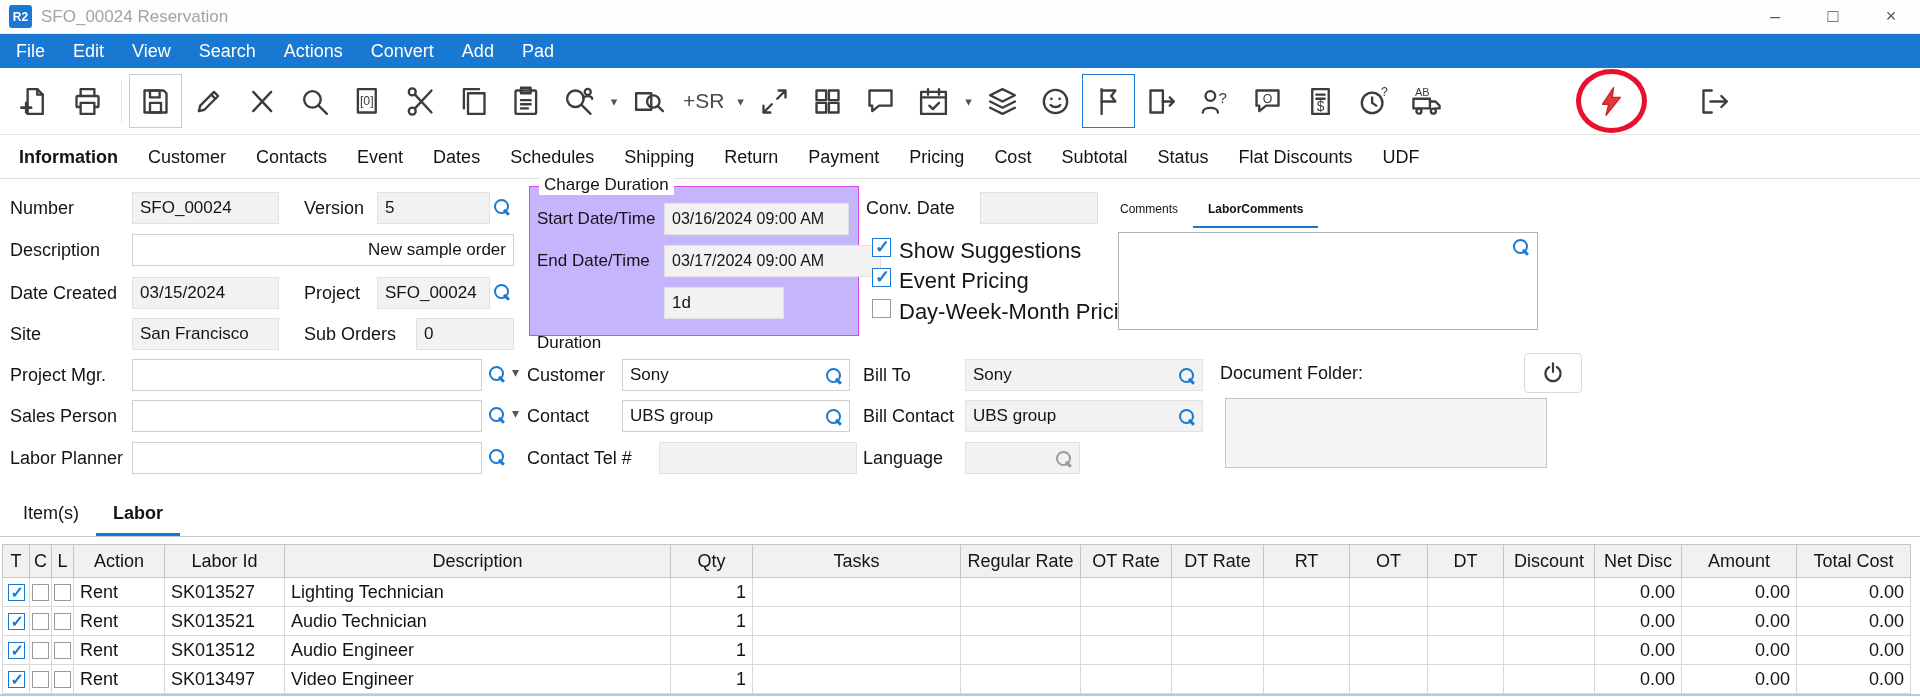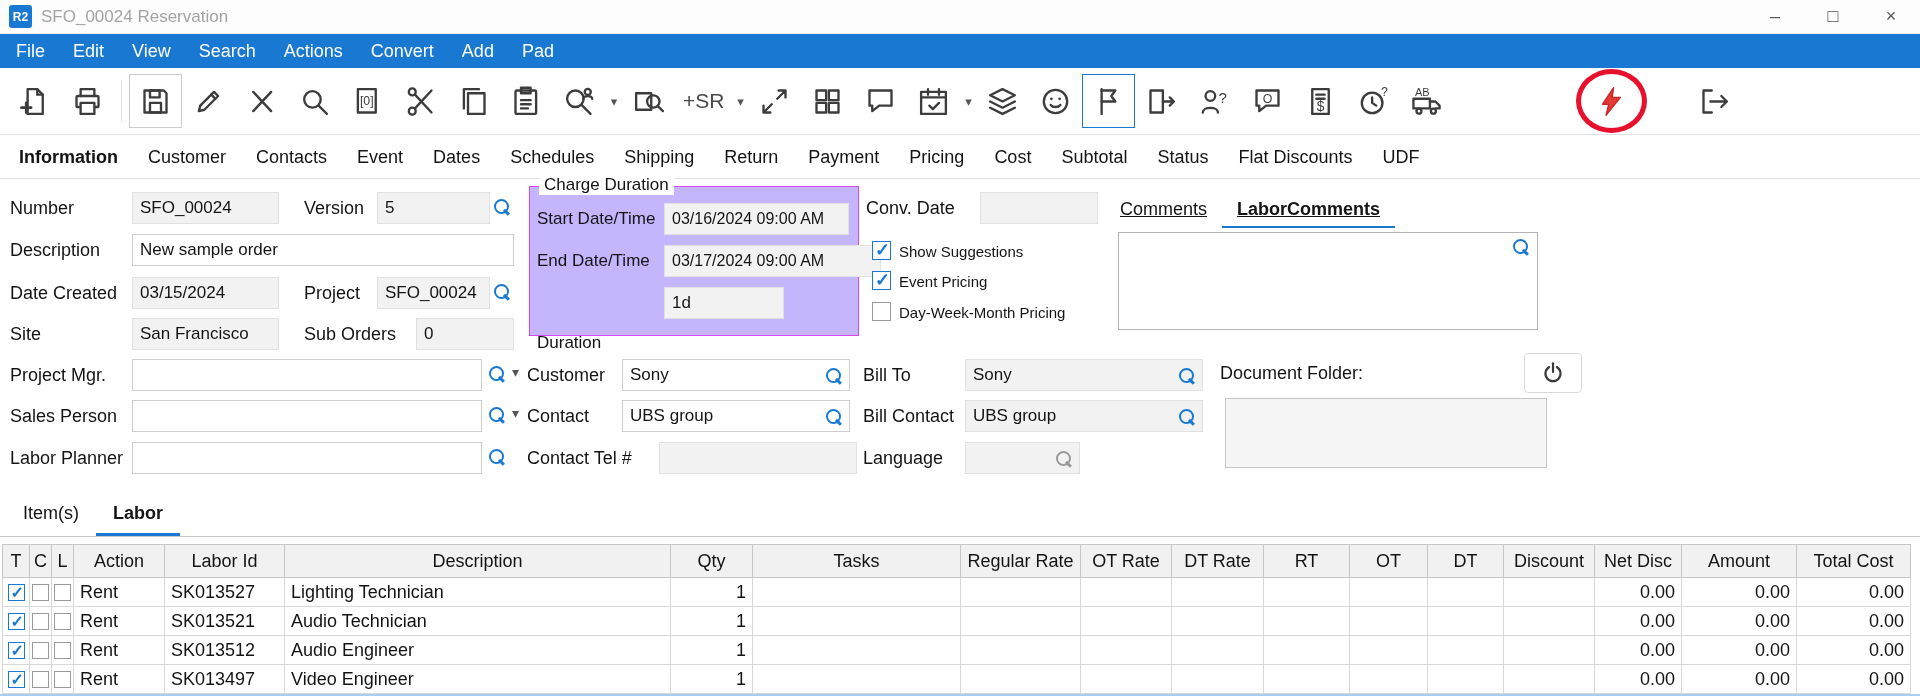"Comments" .ctabs span { font-size: 18px -> 12px; text-decoration: underline -> none }
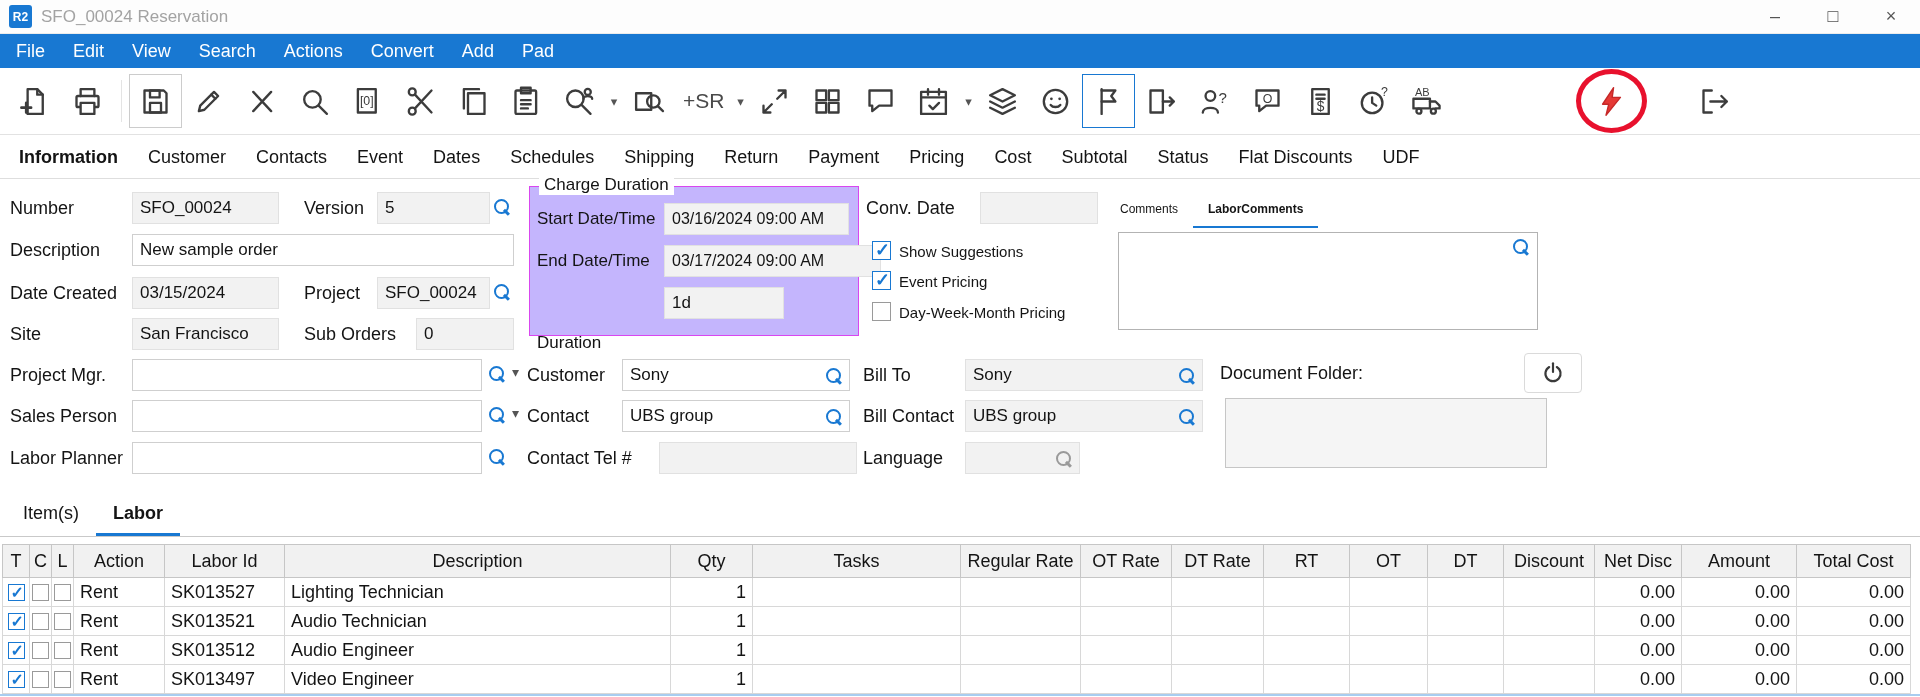"New sample order" div.fld { text-align: none -> right }
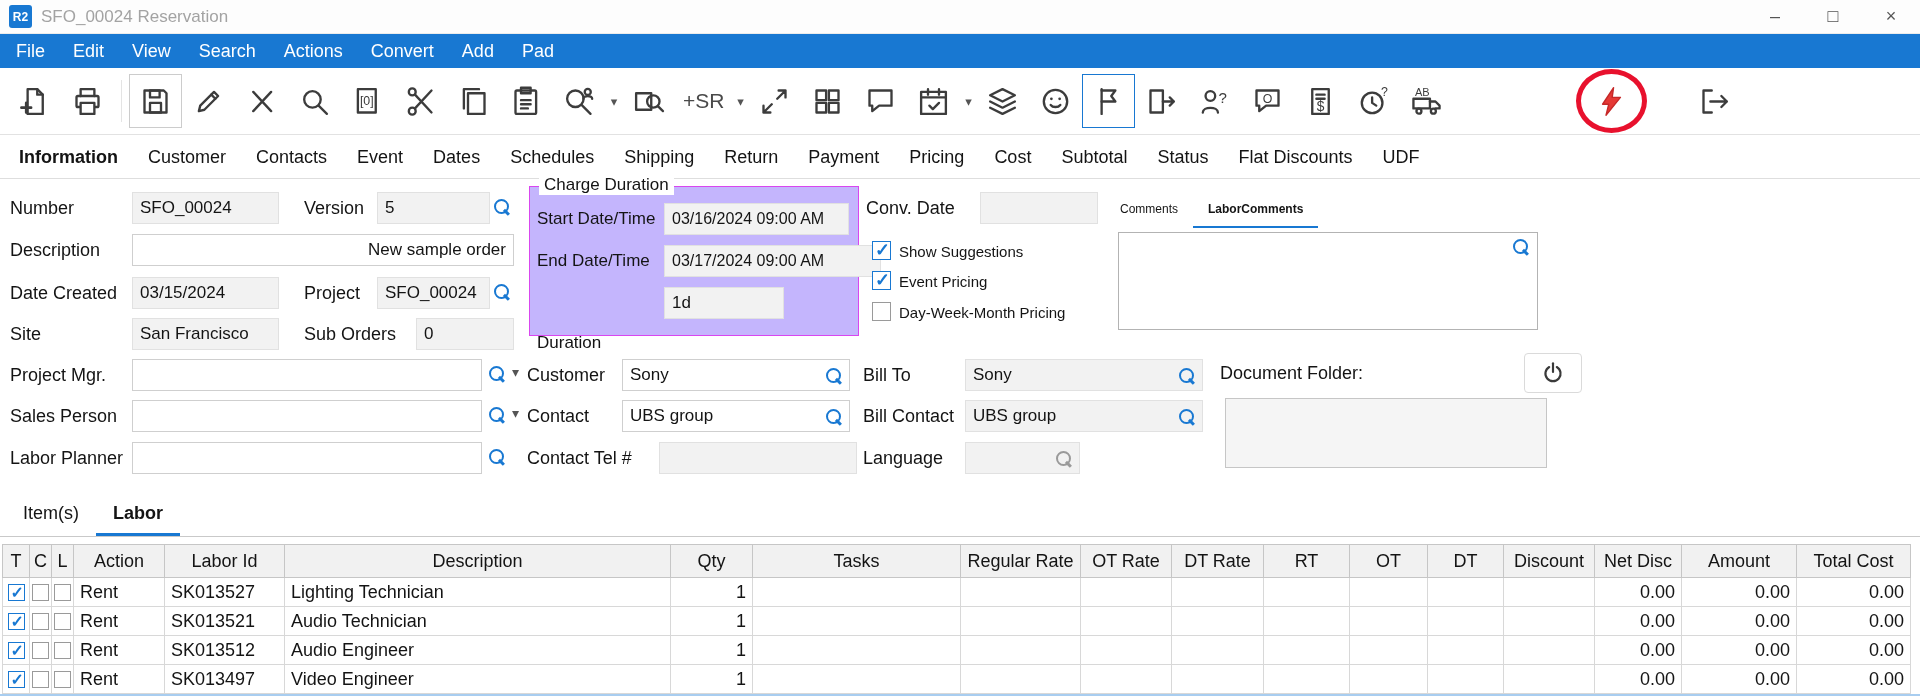"Show Suggestions" .ckrow { align-items: flex-end -> flex-start; font-size: 15px -> 22px }
